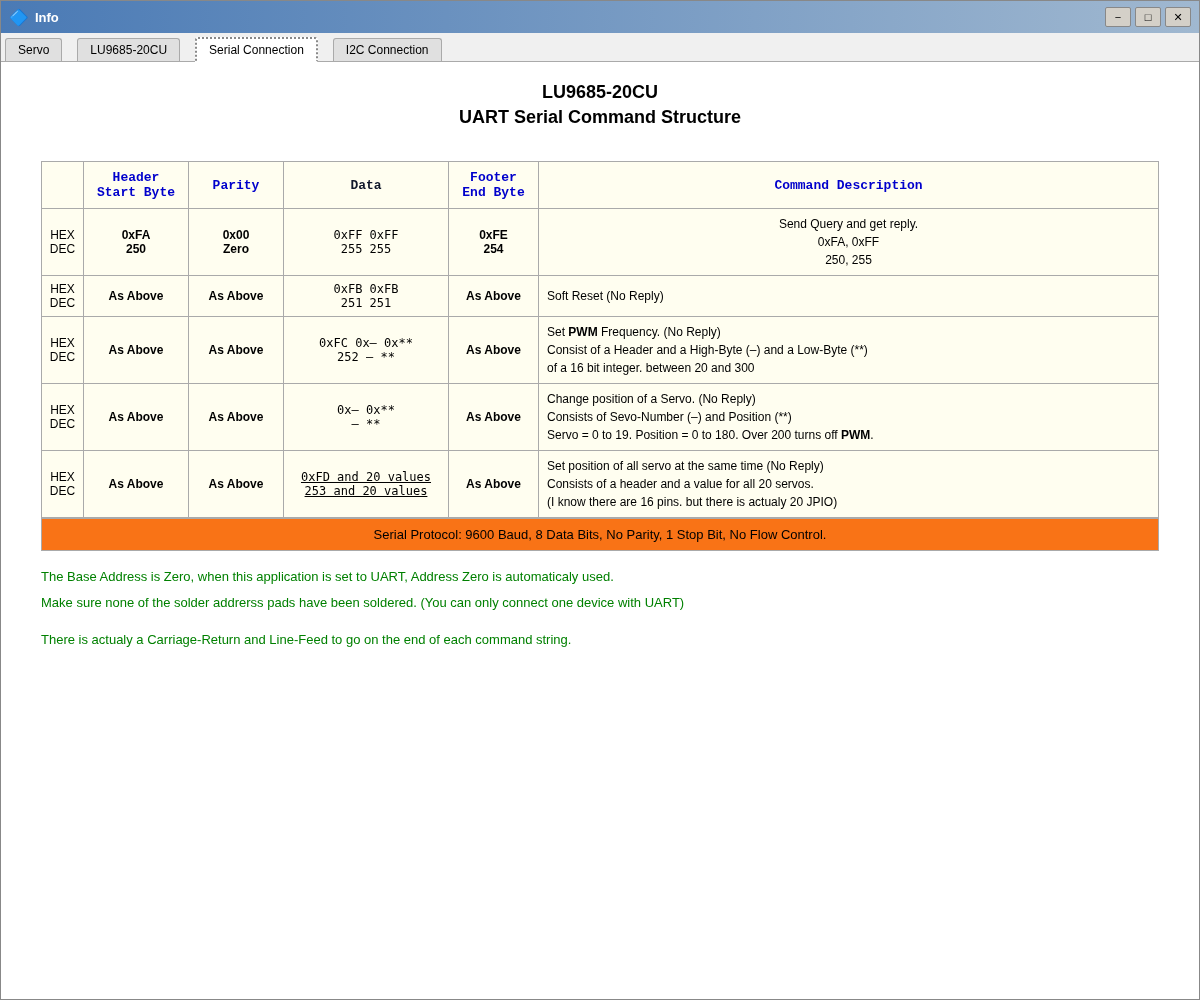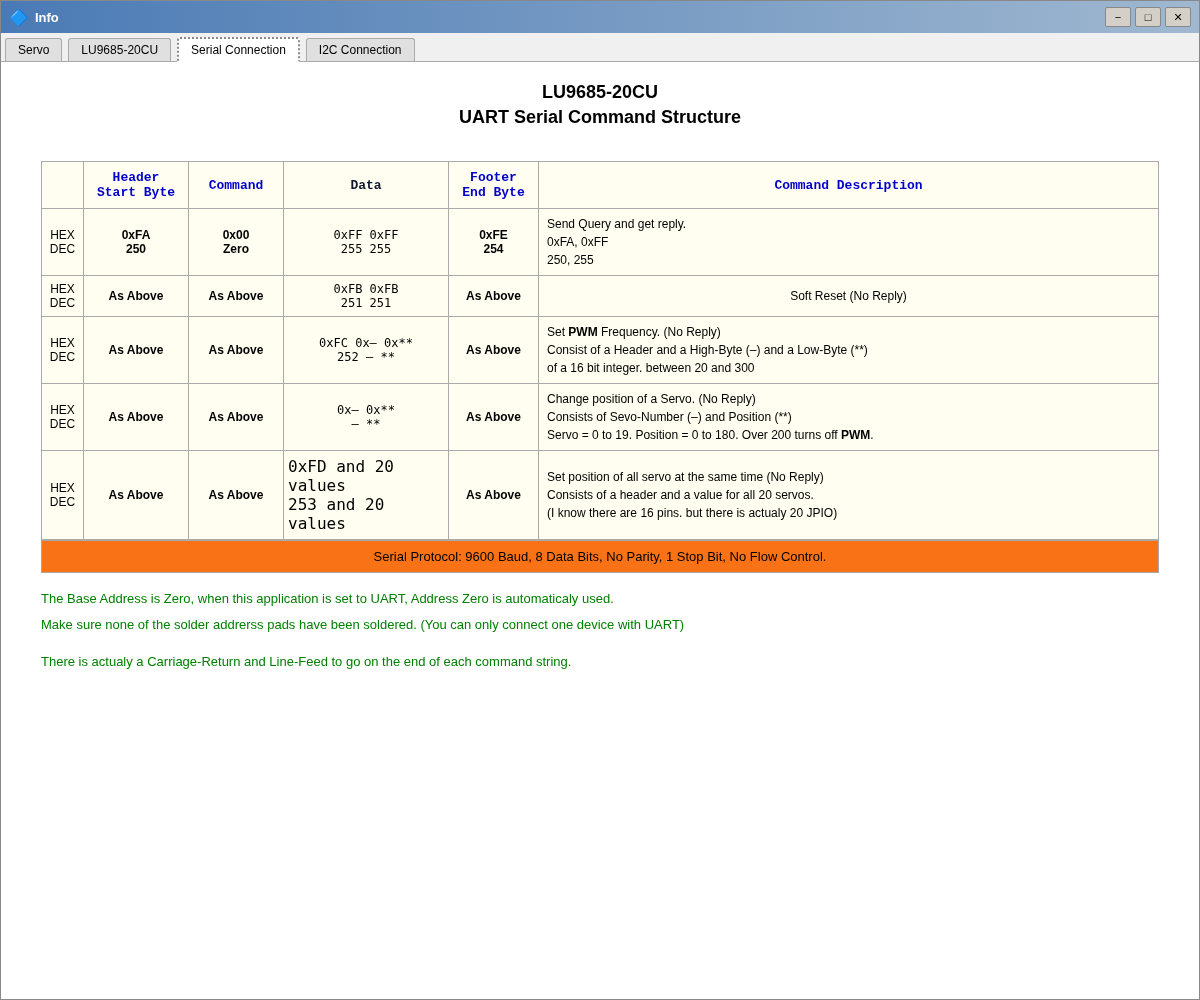"Servo" .tab-bar { gap: 6px -> 15px }
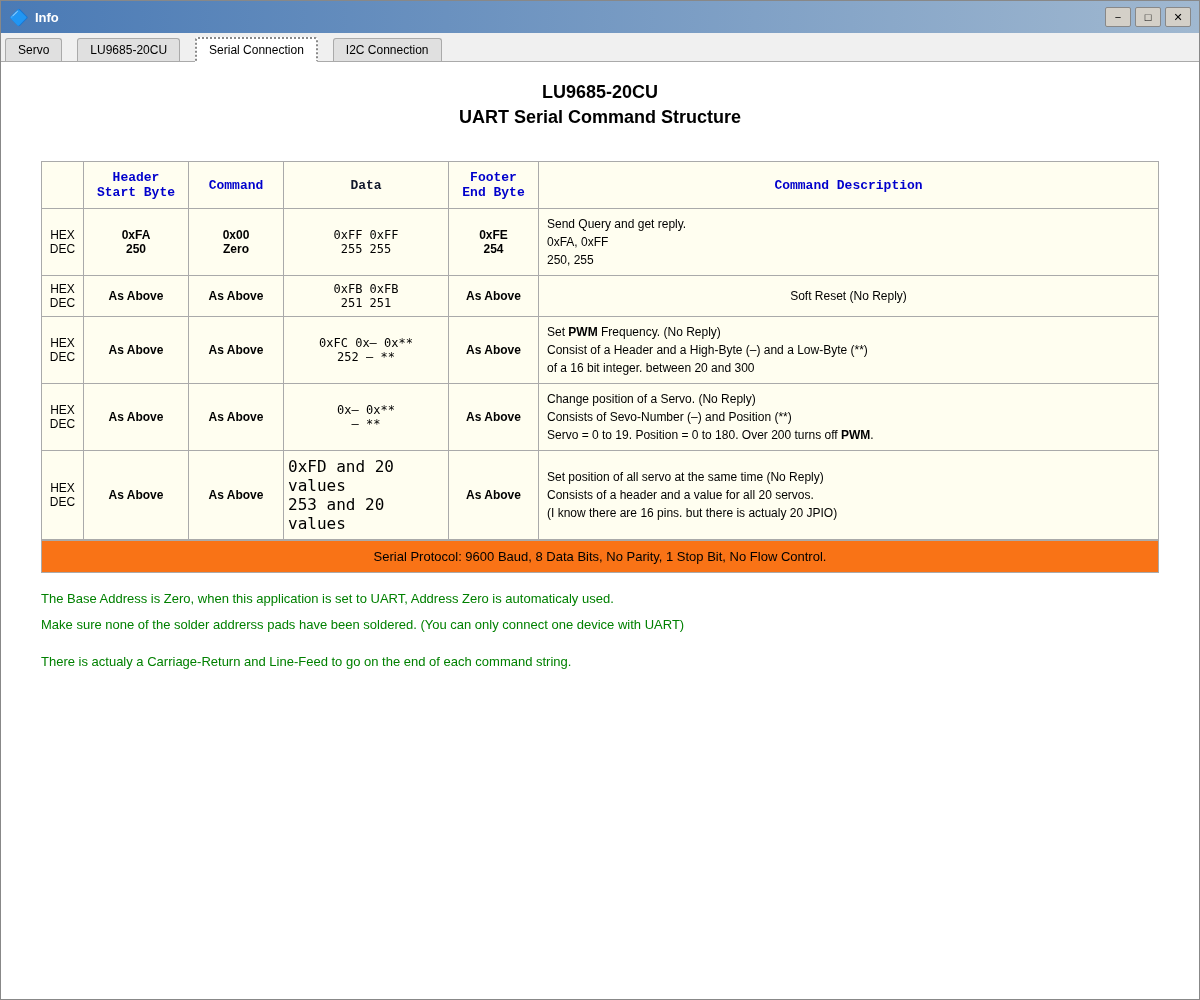"Command" th { text: Command -> Parity }
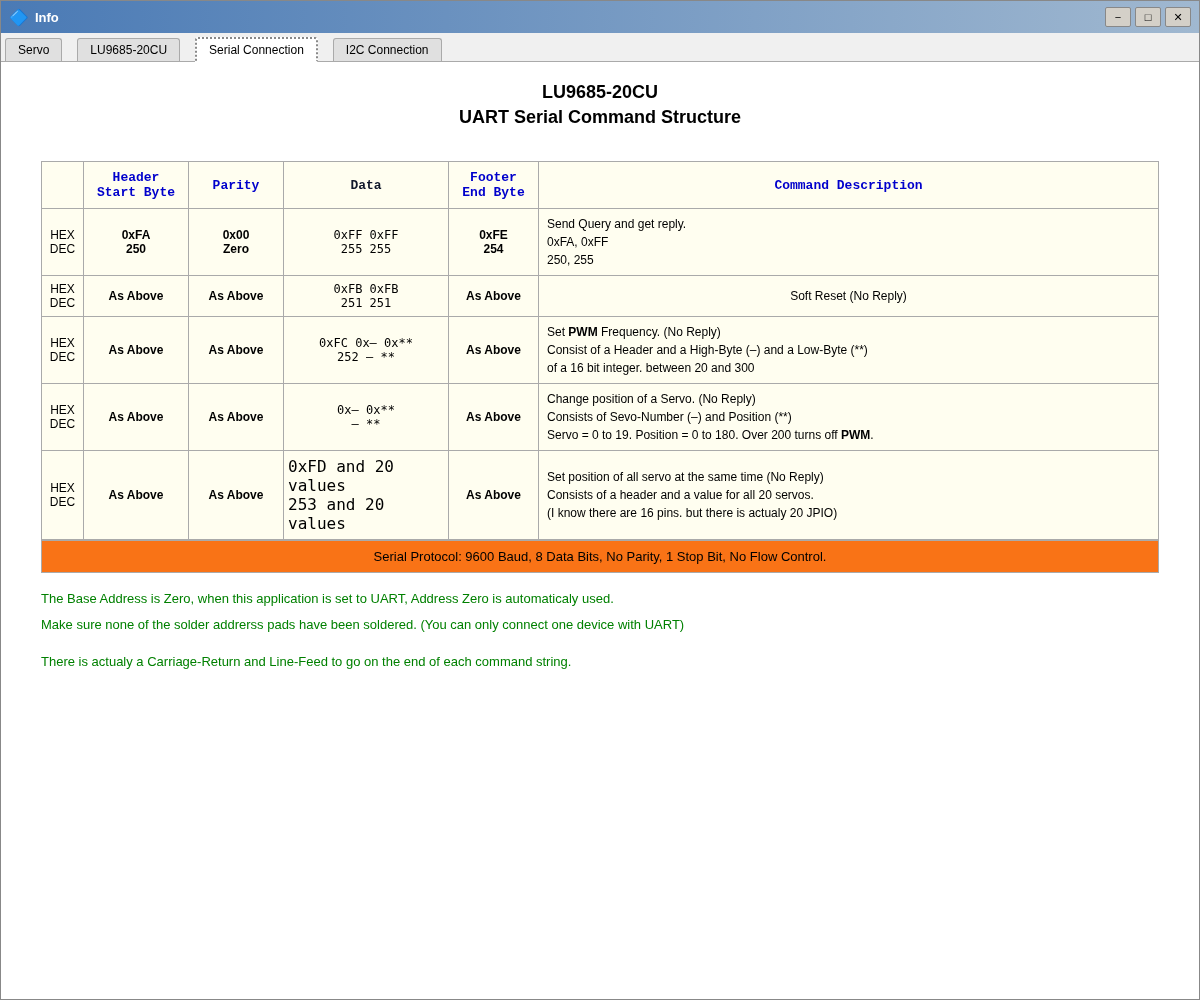"Send Query and get reply." td { padding: 6px 8px -> 6px 24px; text-align: left -> center }
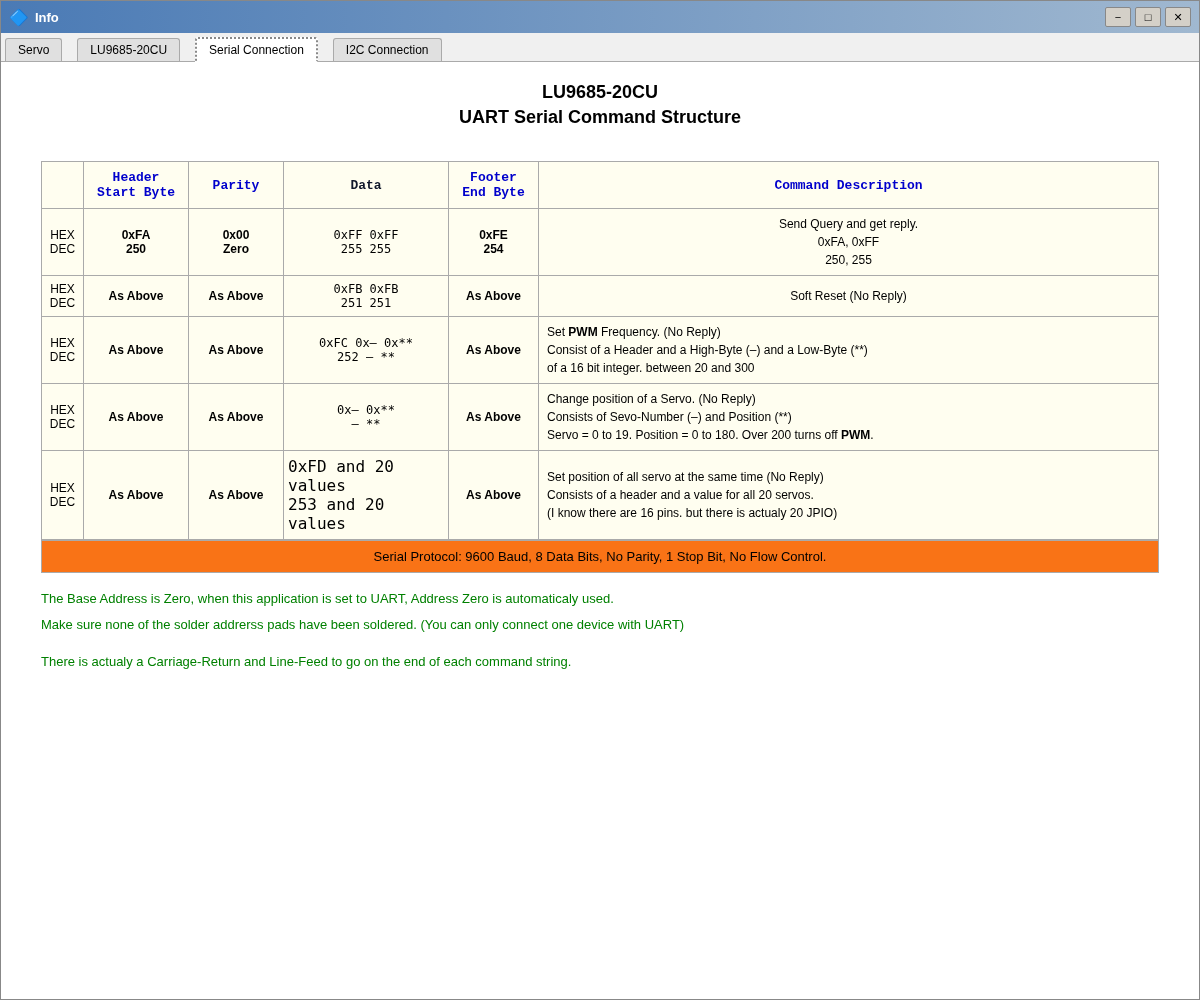"Soft Reset (No Reply)" td { text-align: center -> left }
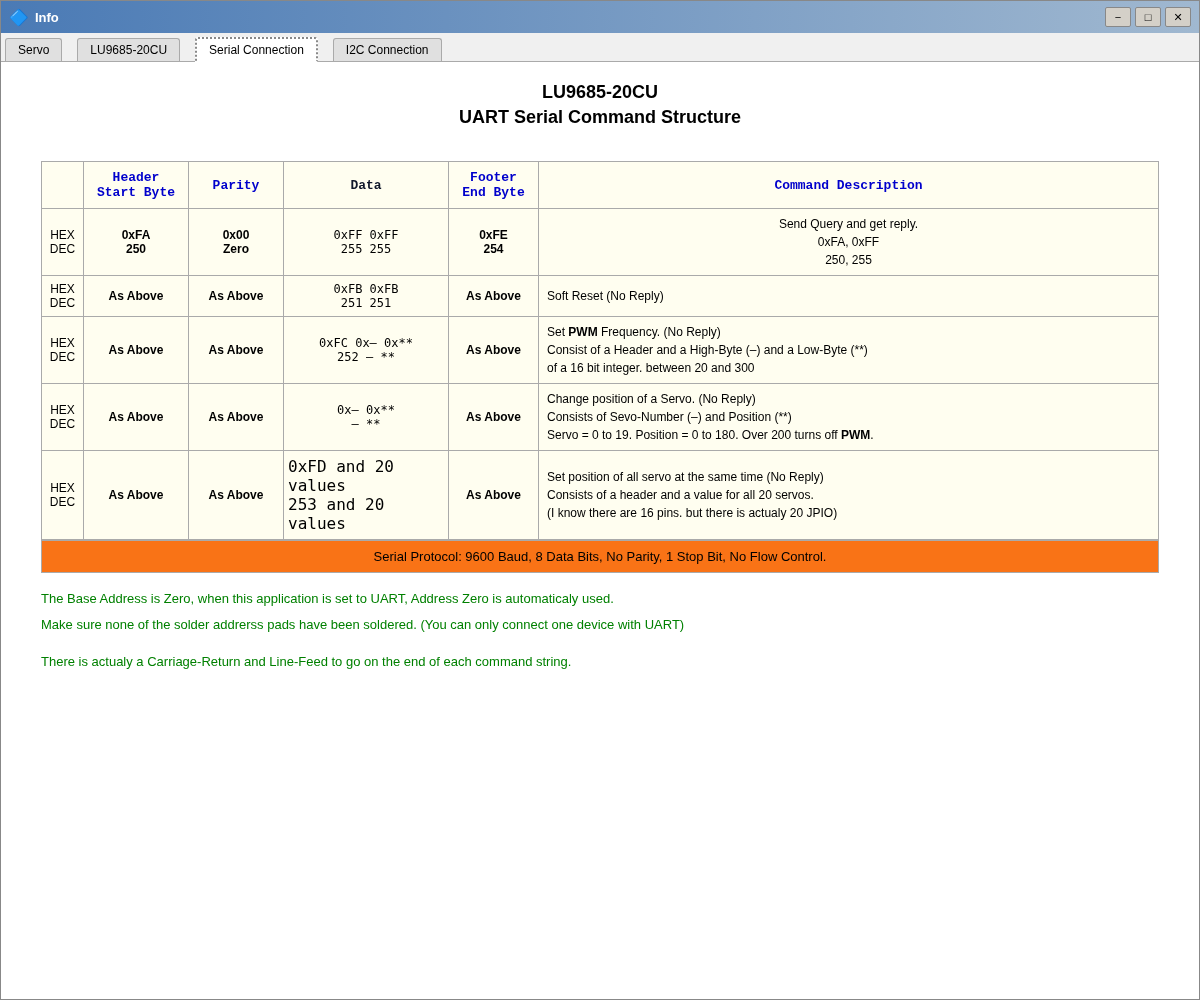"0xFD and 20 values" td { font-size: 16px -> 12px; text-align: left -> center; text-decoration: none -> underline }
